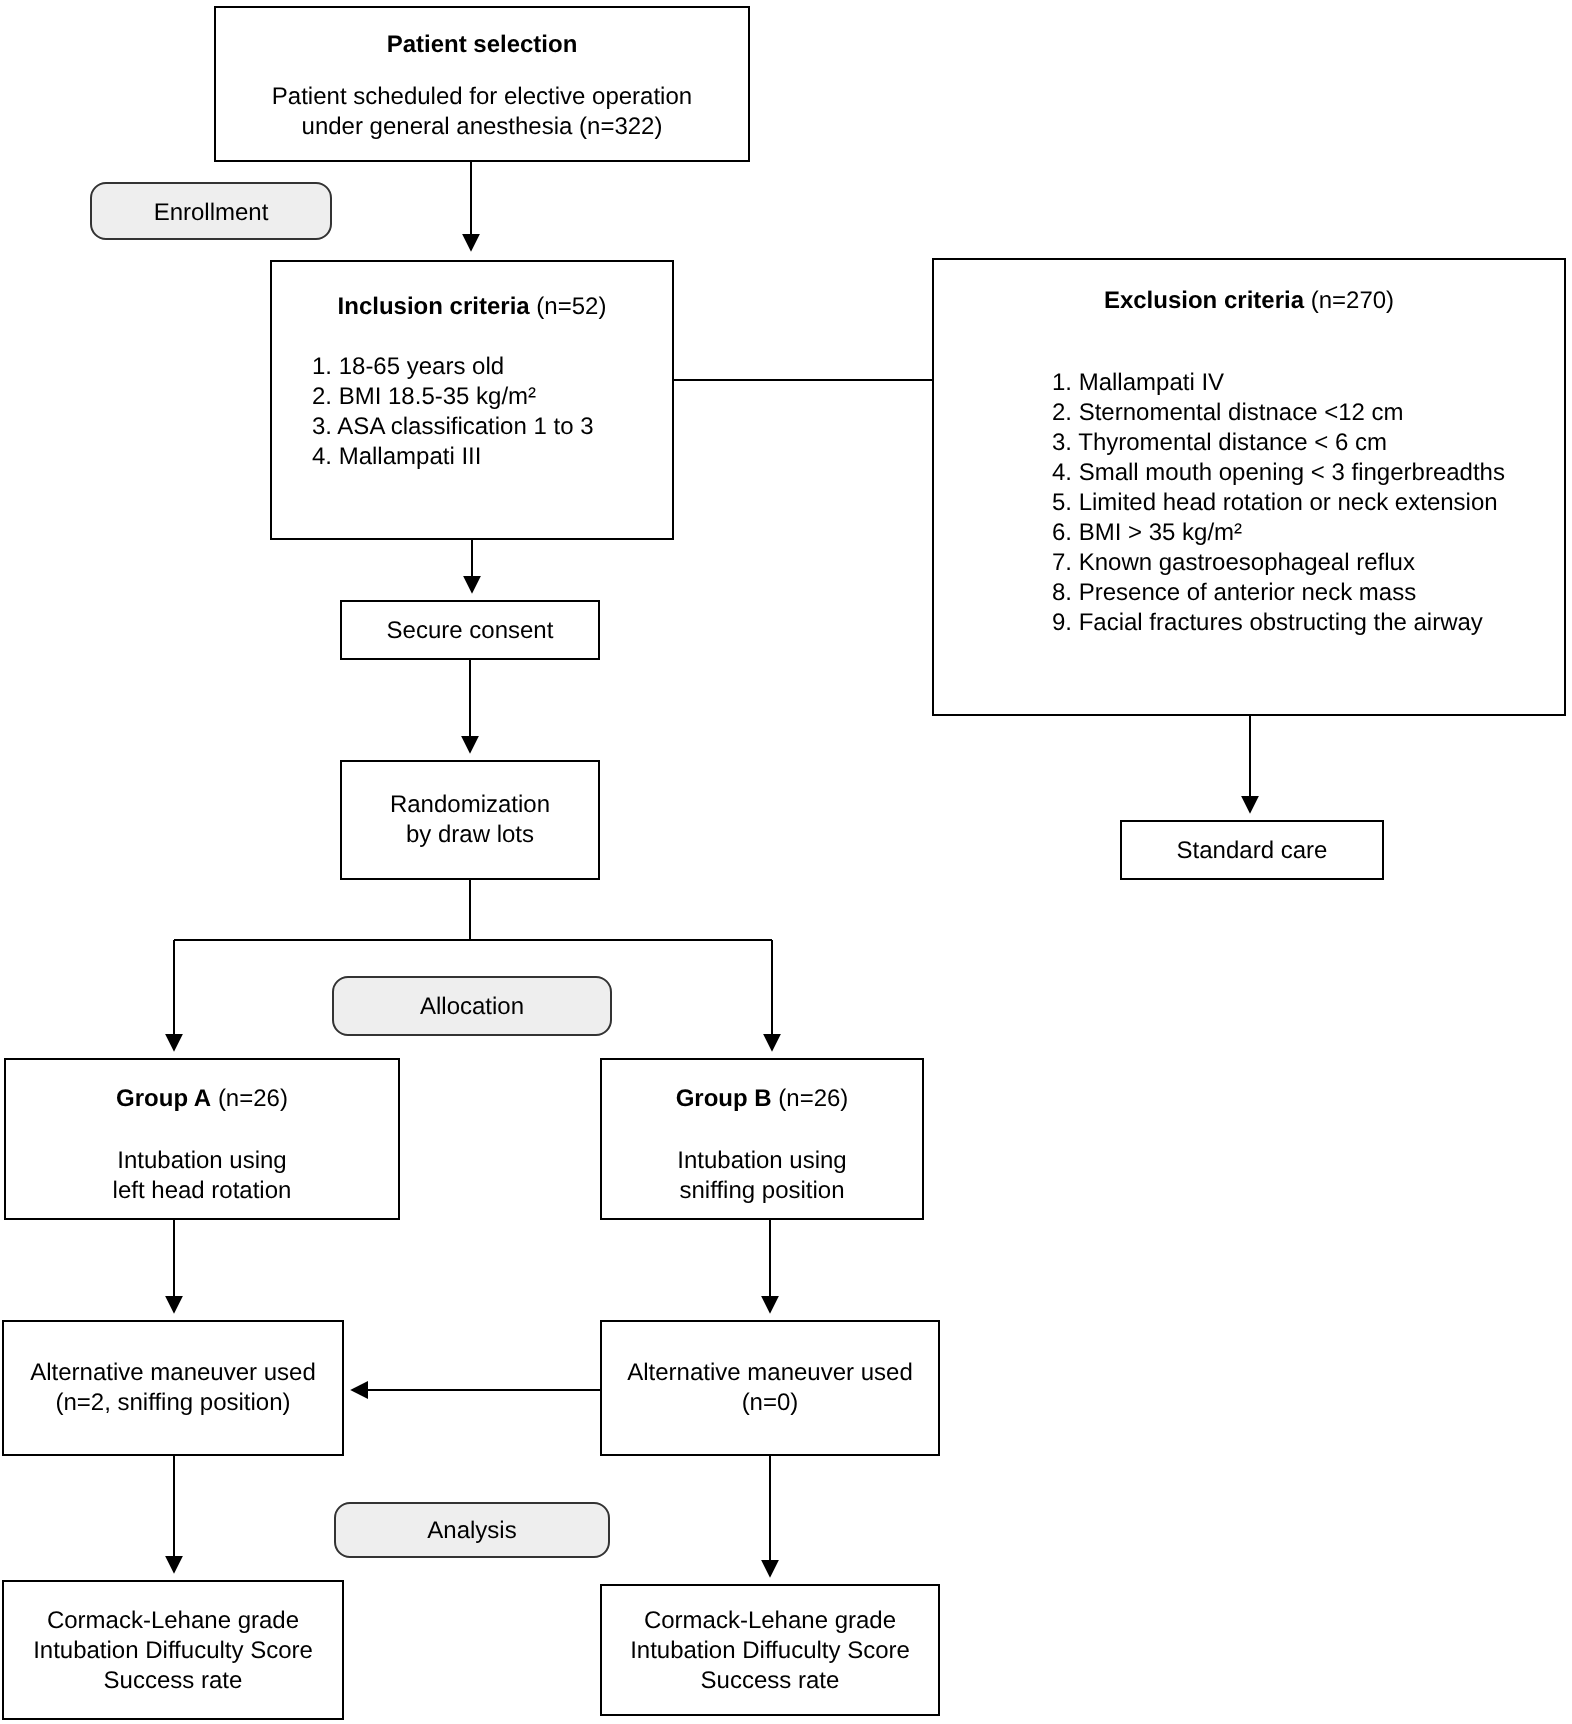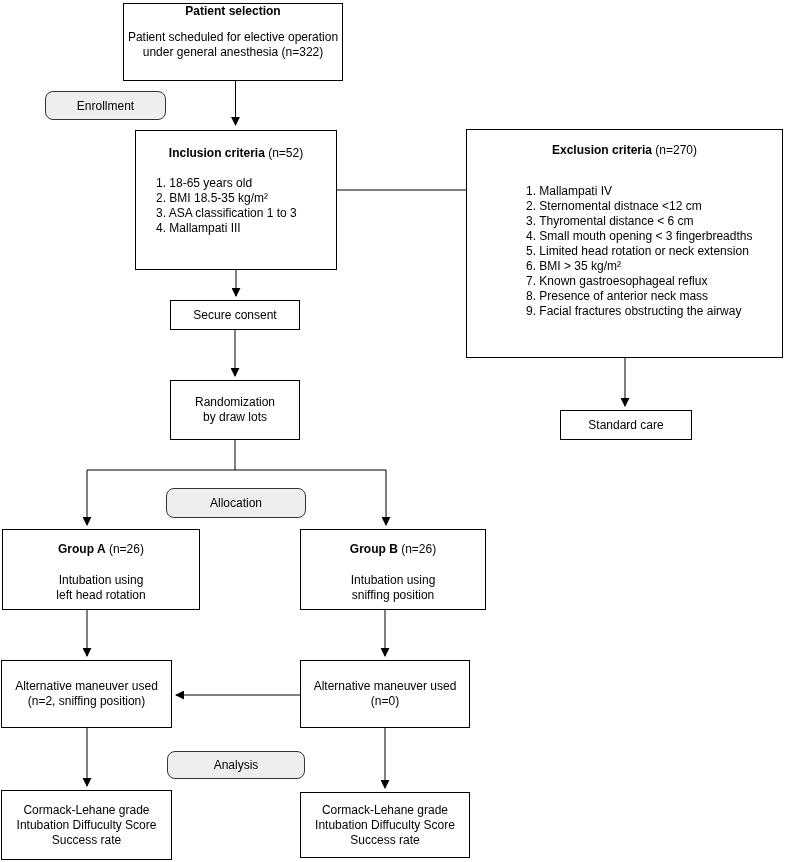"Patient selection" #patient { left: 123px -> 107px; padding-top: none -> 11px; width: 220px -> 268px }
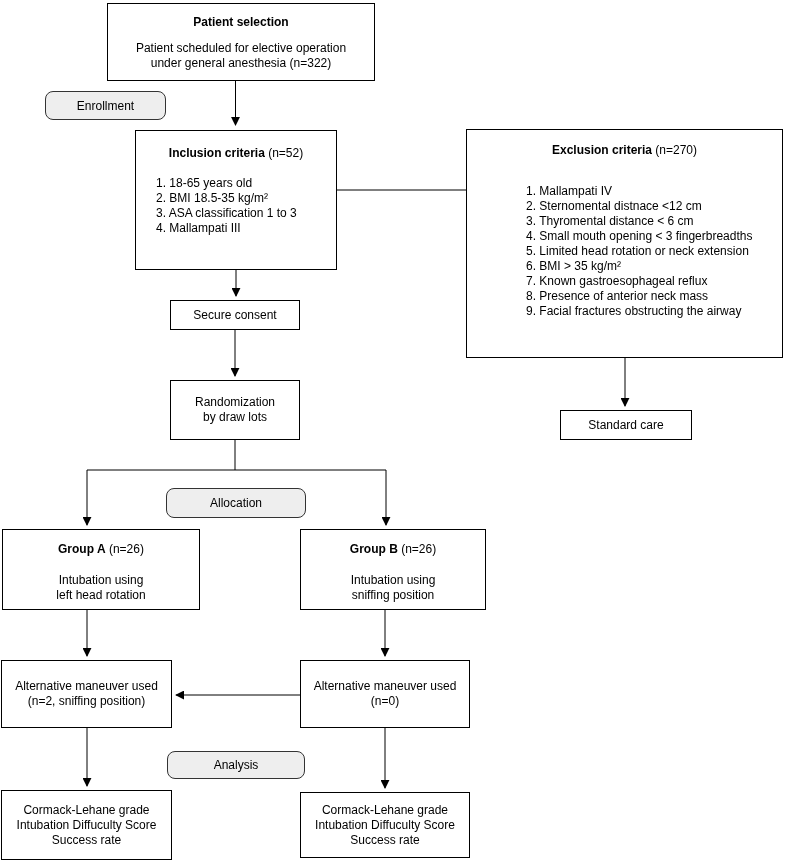"Group B (n=26)" #group-b { width: 186px -> 162px }
